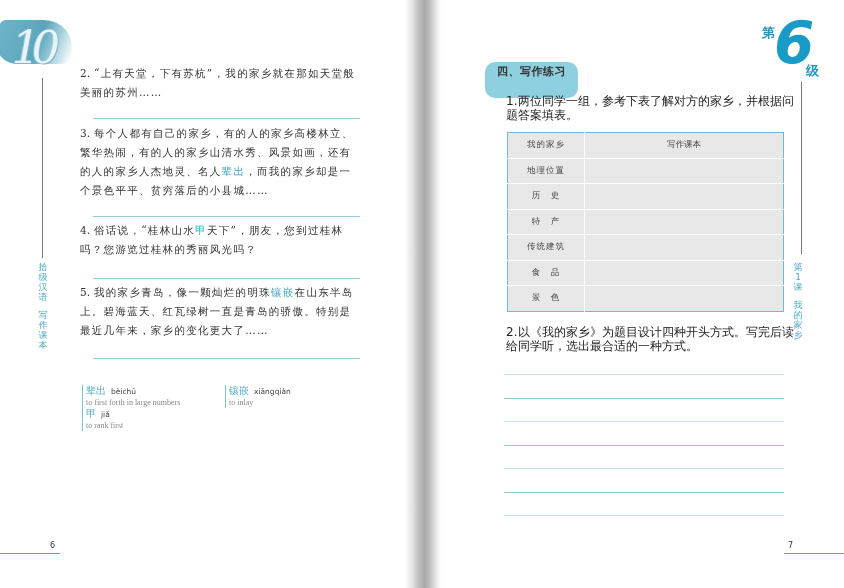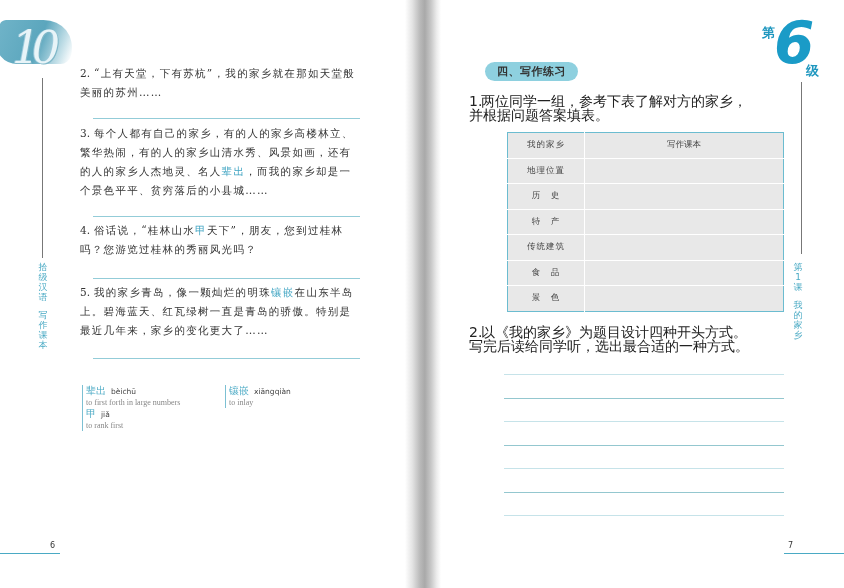"四、写作练习" .section-pill { height: 19px -> 36px }
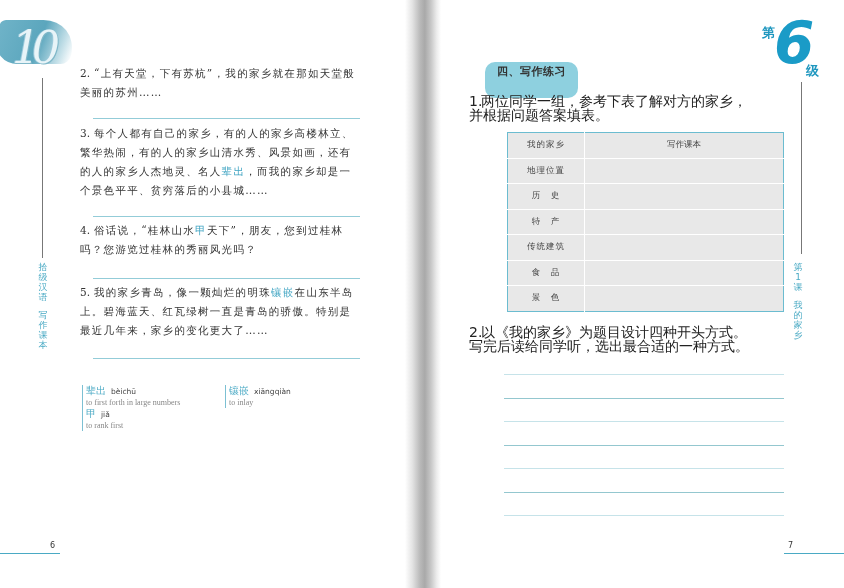"1.两位同学一组，参考下表了解对方的家乡，并根据问题答案填表。" .q { font-size: 14px -> 12px; left: 469px -> 506px }
